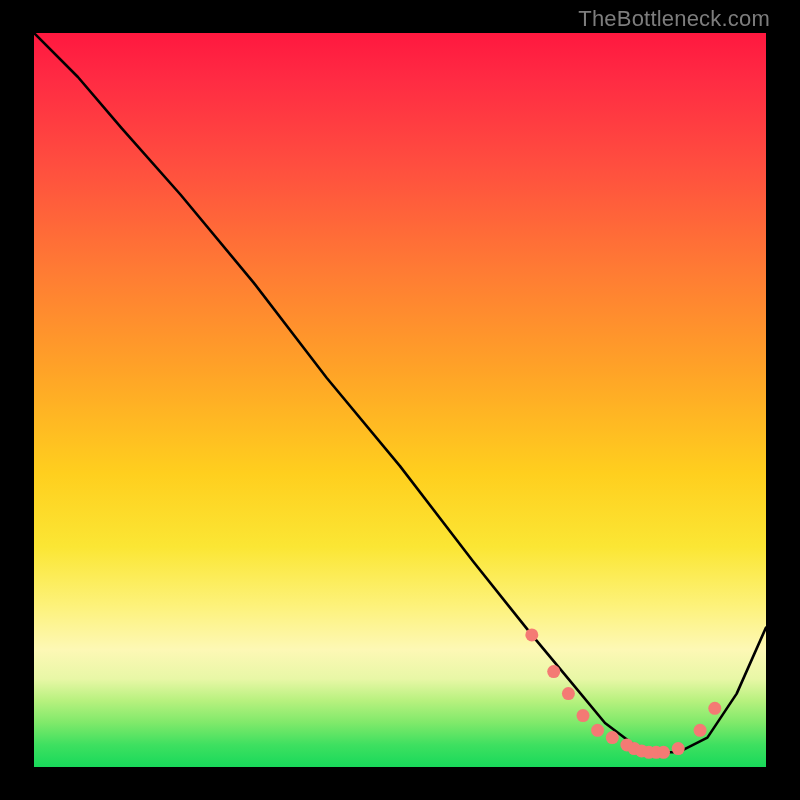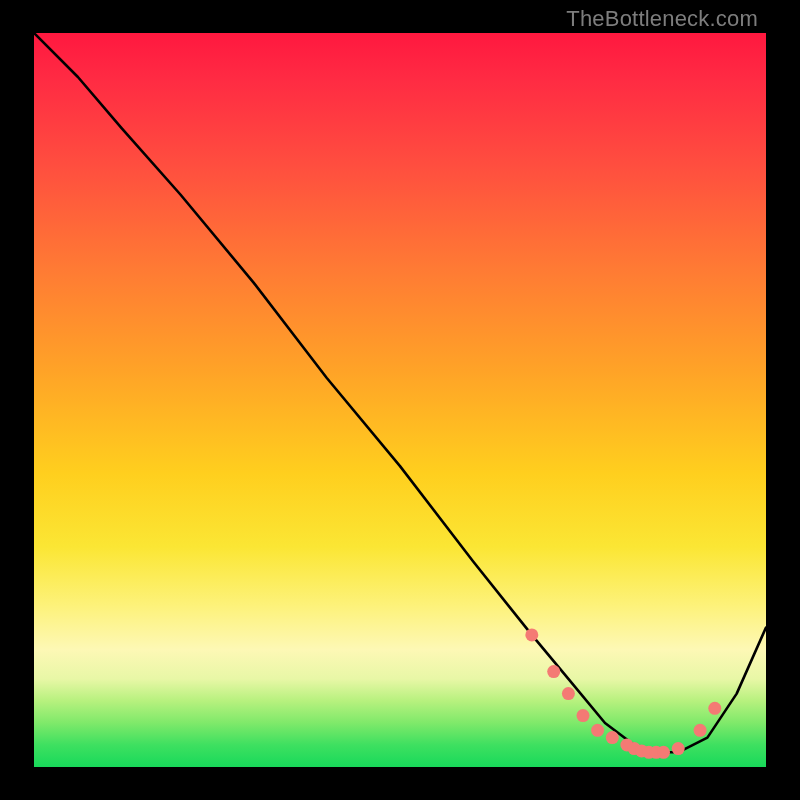"TheBottleneck.com" .watermark { right: 42px -> 30px }
